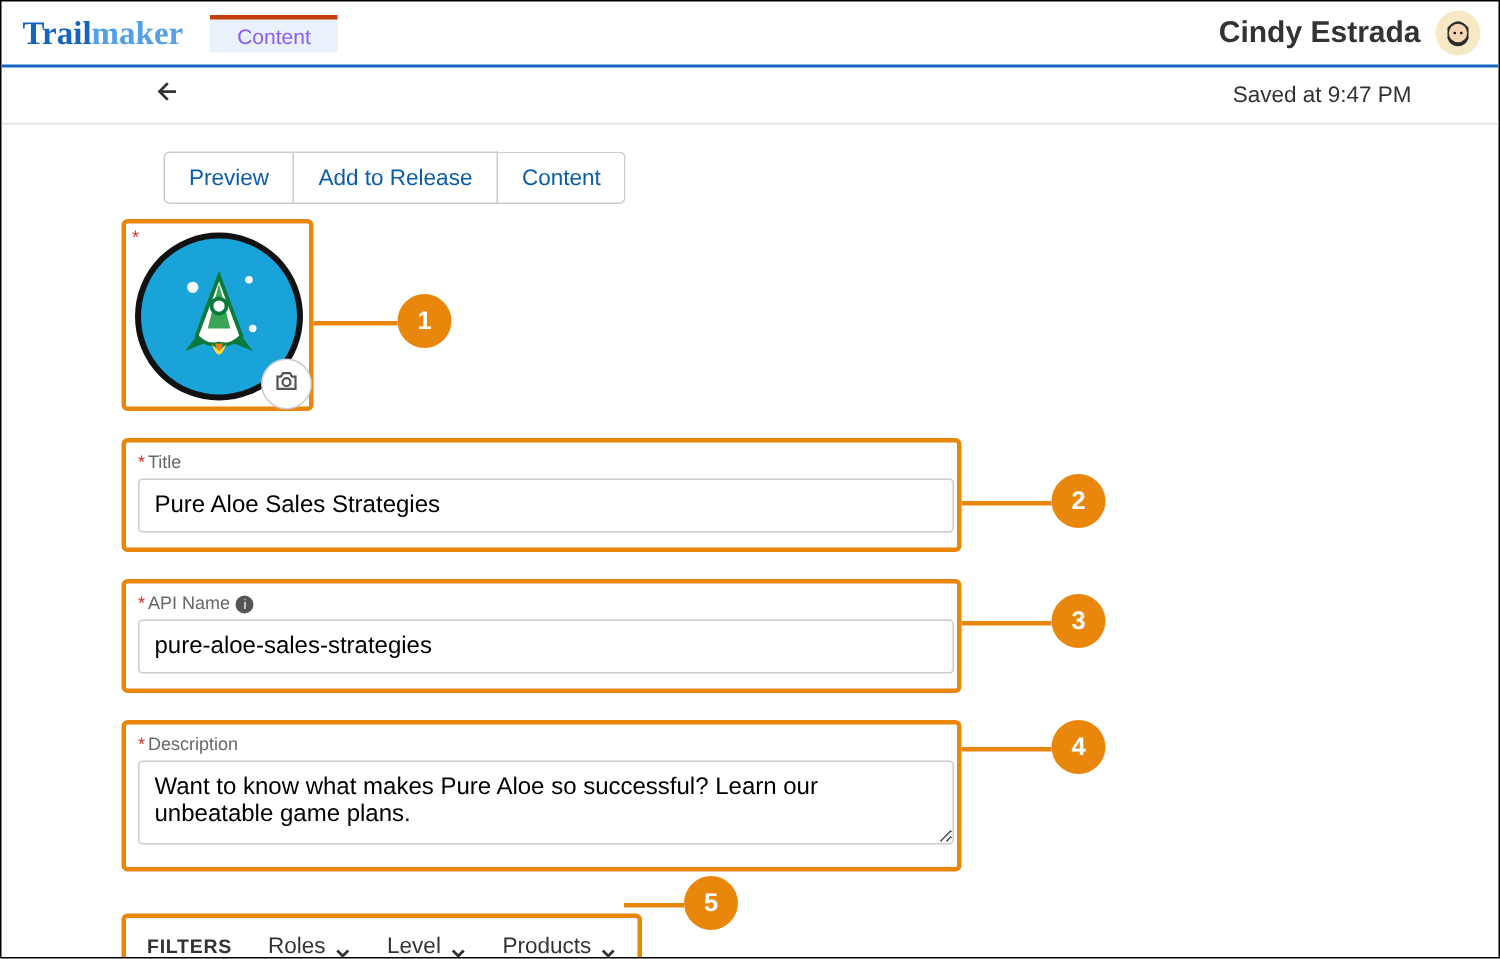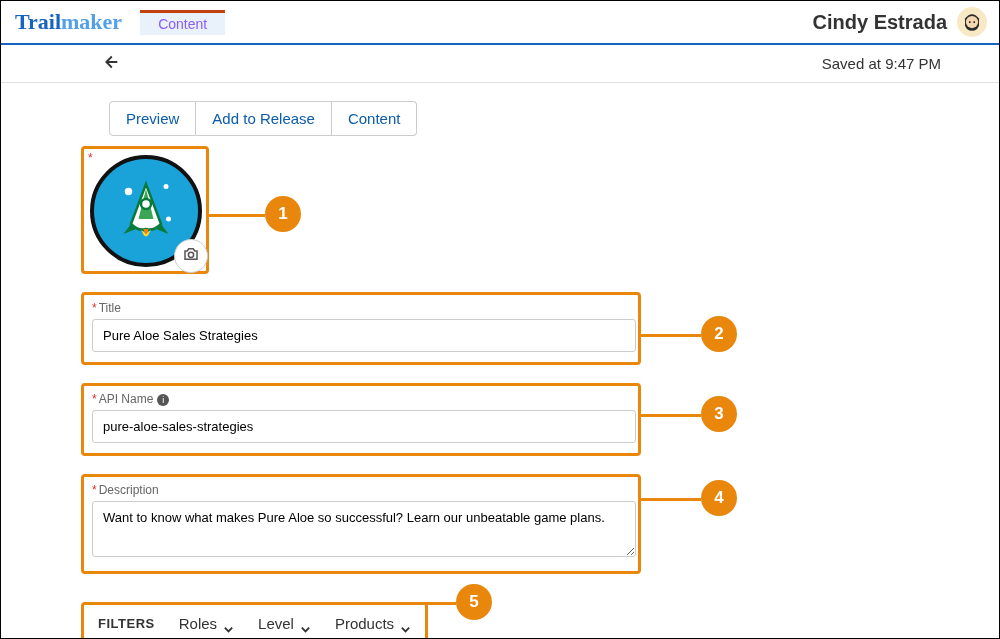"Pure Aloe Sales Strategies" .text-input { font-size: 13px -> 16px }
